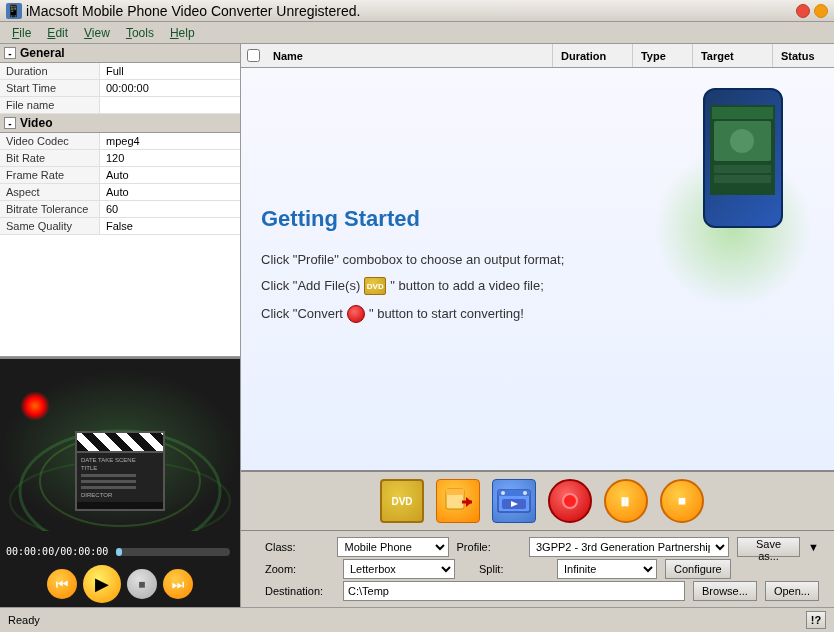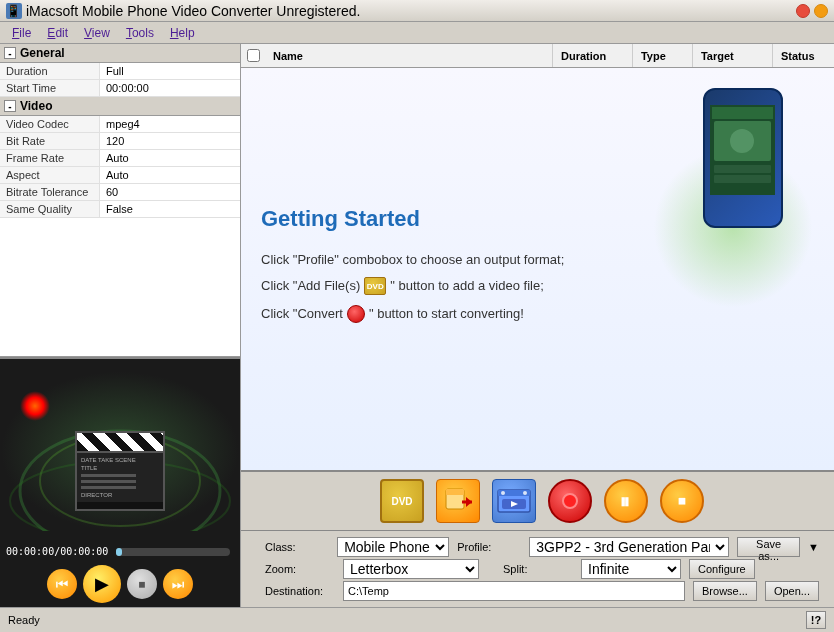"File" .menu-item { color: #4c1d95 -> #14532d }
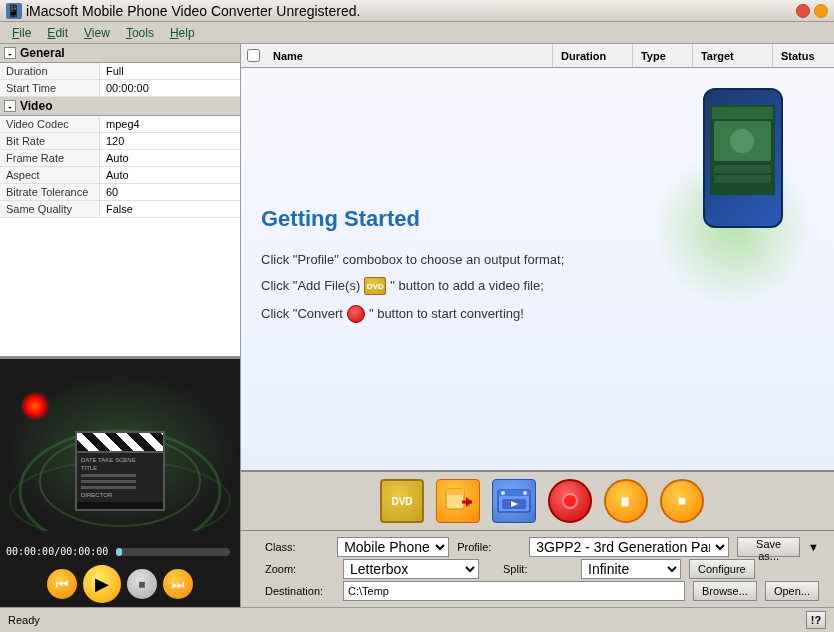"File name" div.prop-row { html: none -> <div> <div>File name</div> <div></div> </div> }
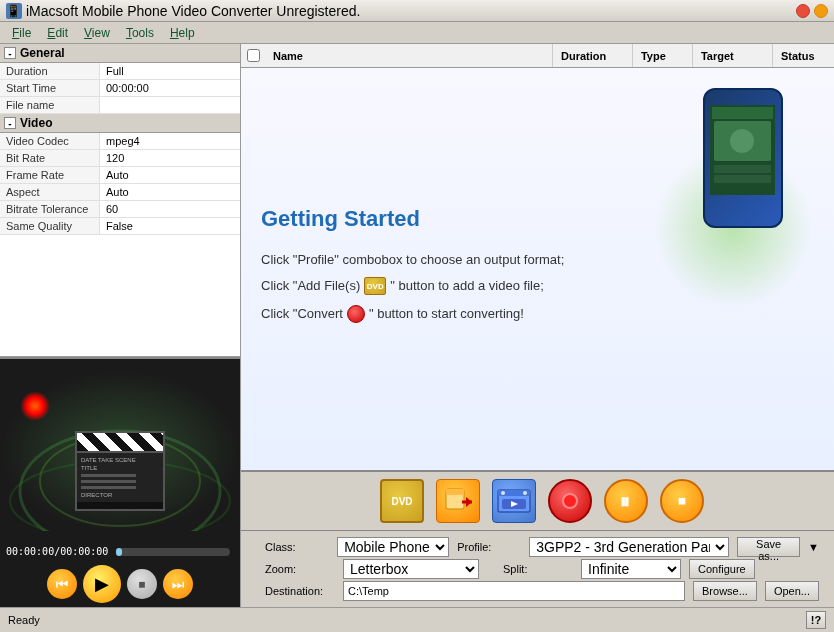"Mobile Phone" .settings-select { font-size: 14px -> 11px }
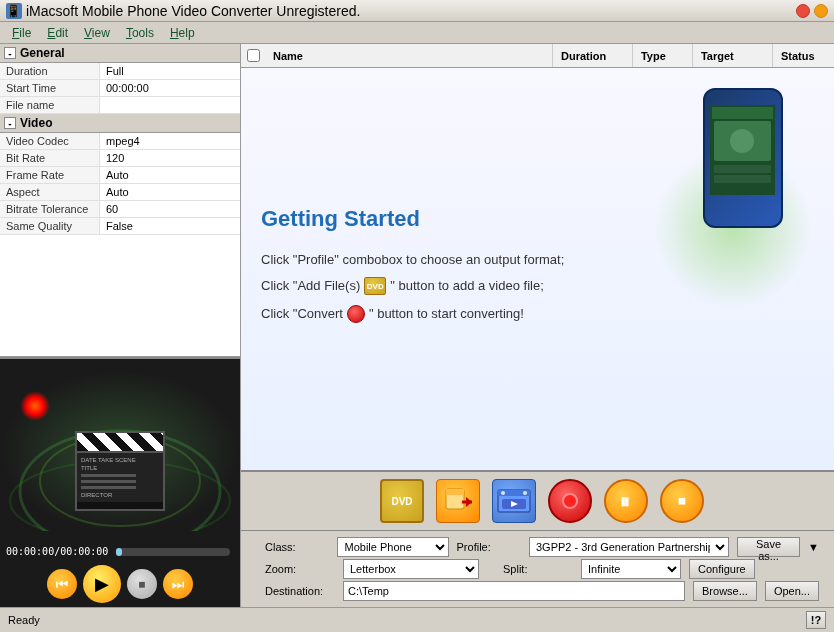"Letterbox" select.settings-select { width: 136px -> 112px }
